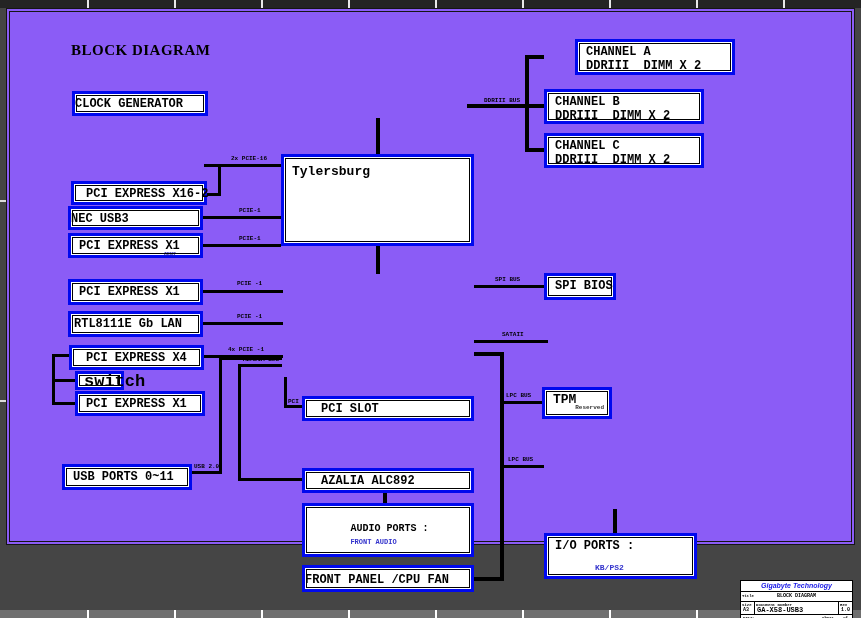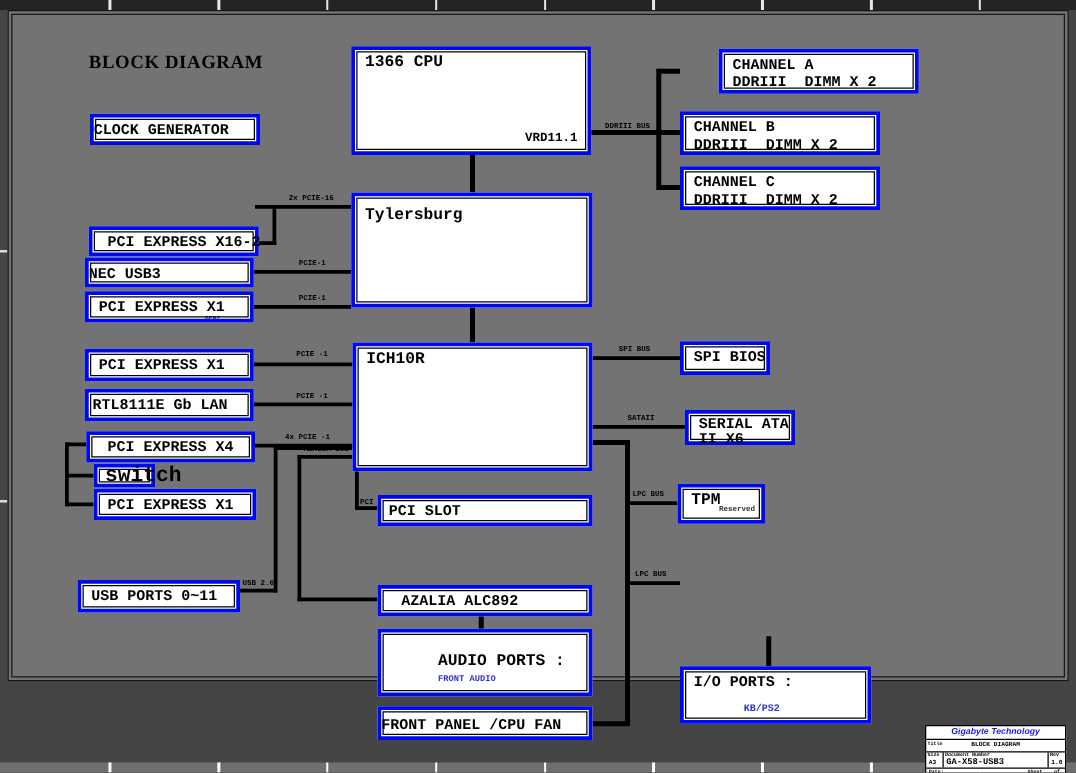"BLOCK DIAGRAM" .sheet { background: #737373 -> #8b5cf6 }
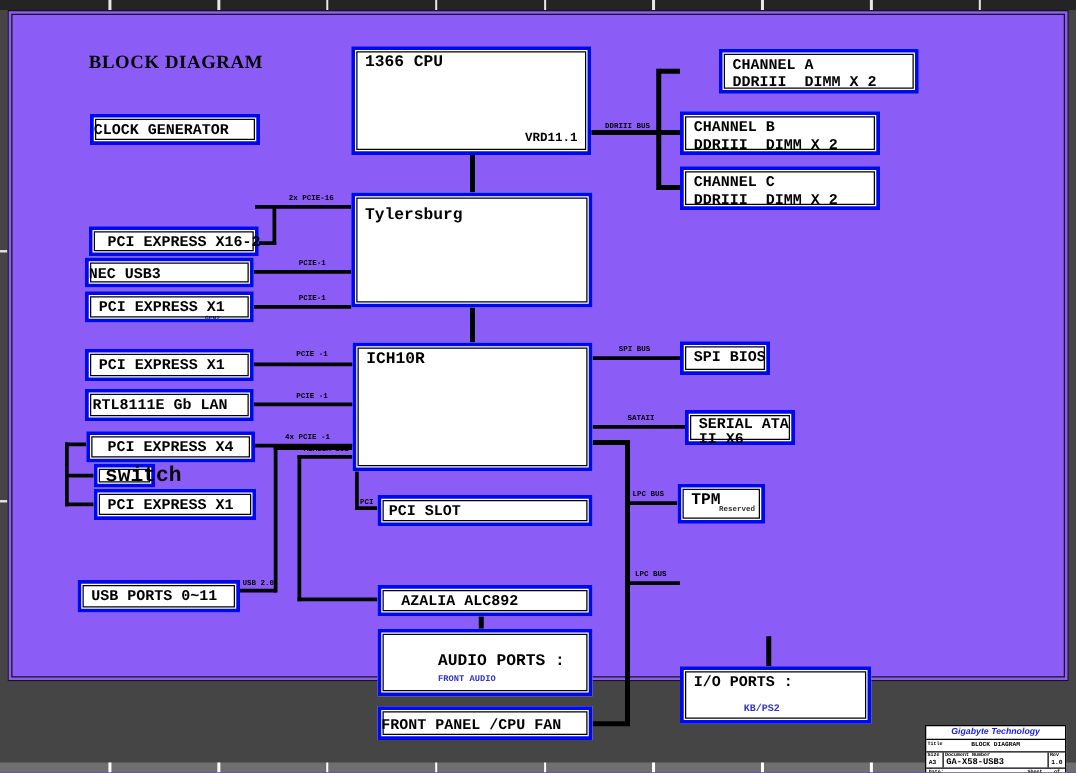"1366 CPU" div.box { html: <div> <span>1366 CPU</span> <span>VRD11.1</span> </div> -> none }
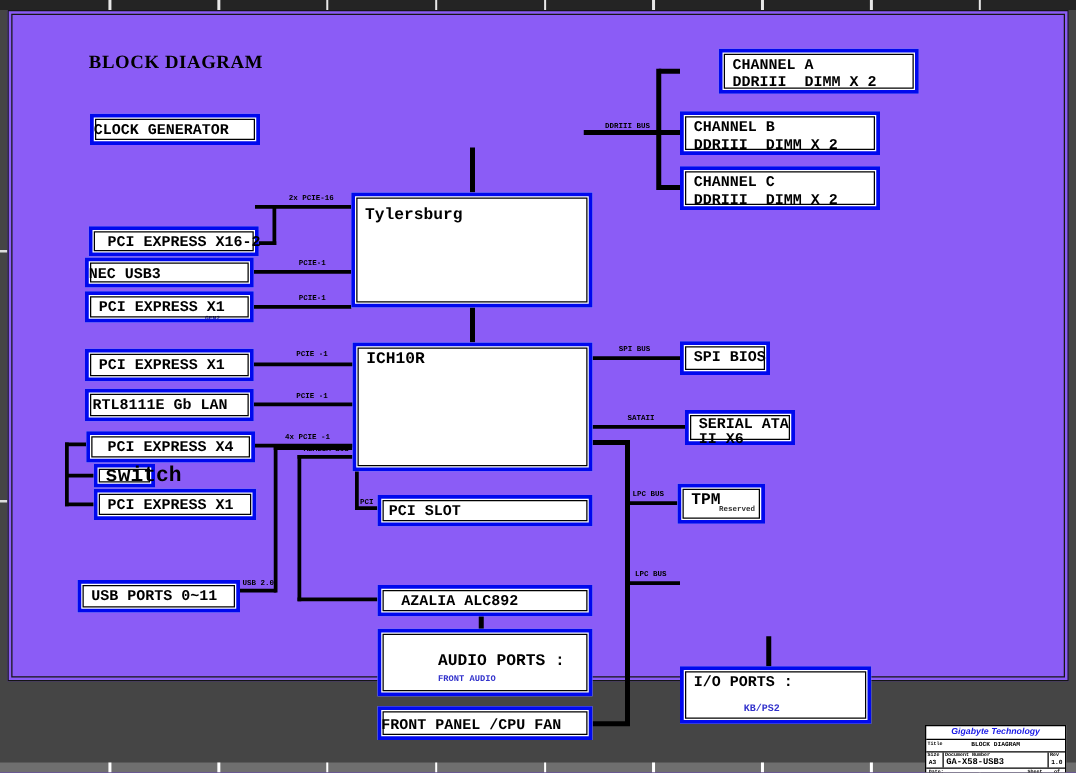"ICH10R" div.box { html: <div> <span>ICH10R</span> </div> -> none }
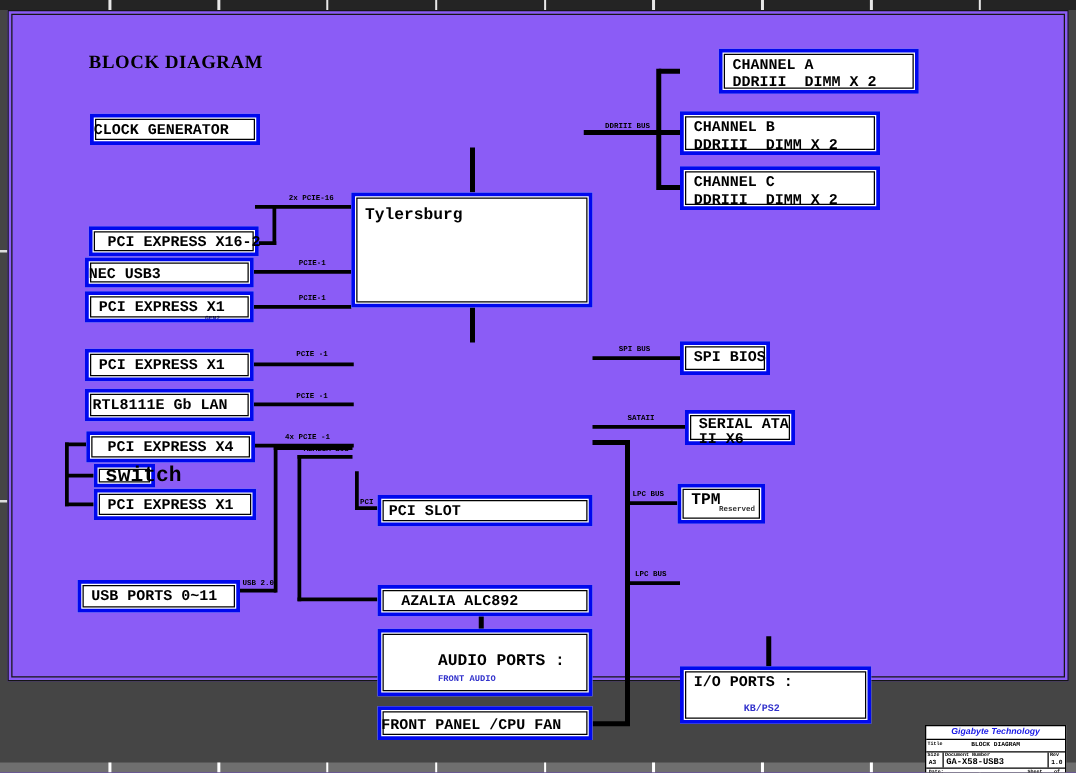"SERIAL ATA" div.box { html: <div> <span>SERIAL ATA</span> <span>II X6</span> </div> -> none }
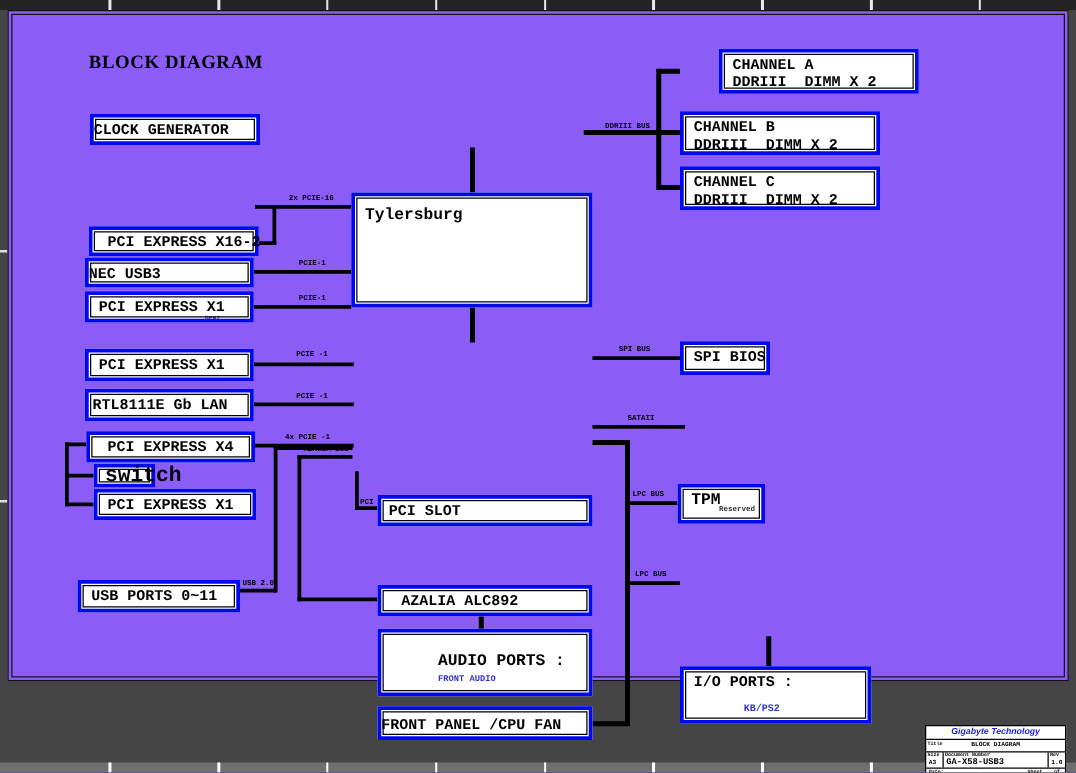"PCI SLOT" span.t { padding-left: 6px -> 16px }
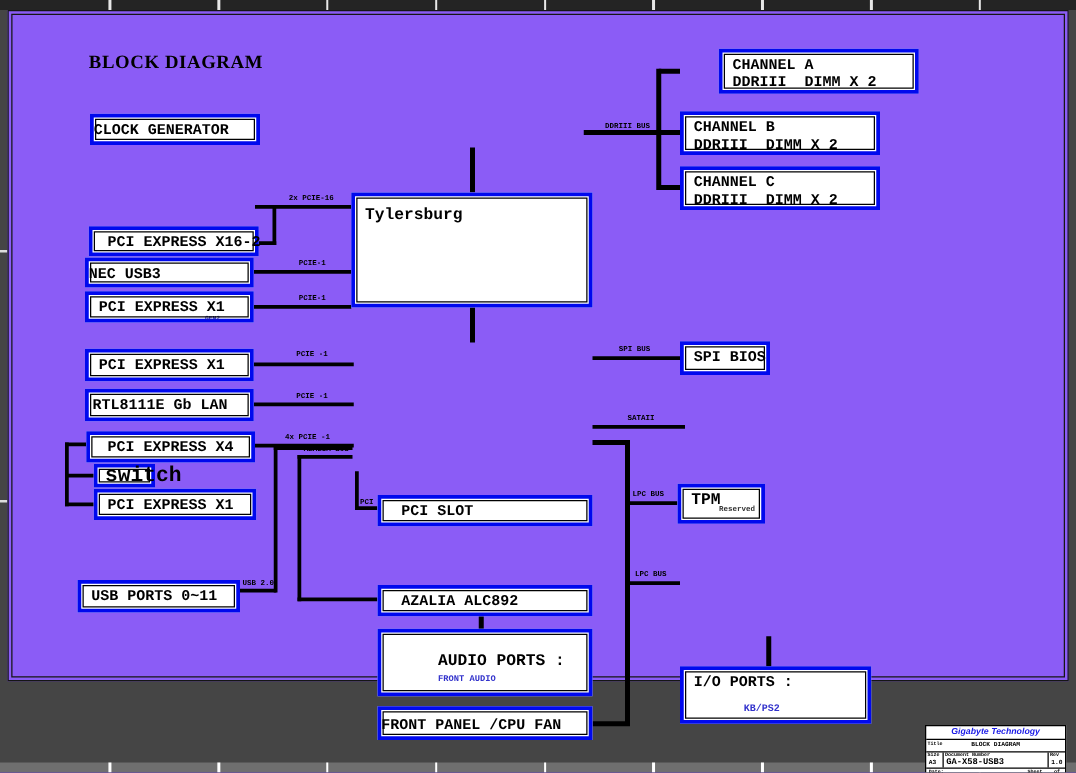"AUDIO PORTS :" span { font-size: 13px -> 10px }
